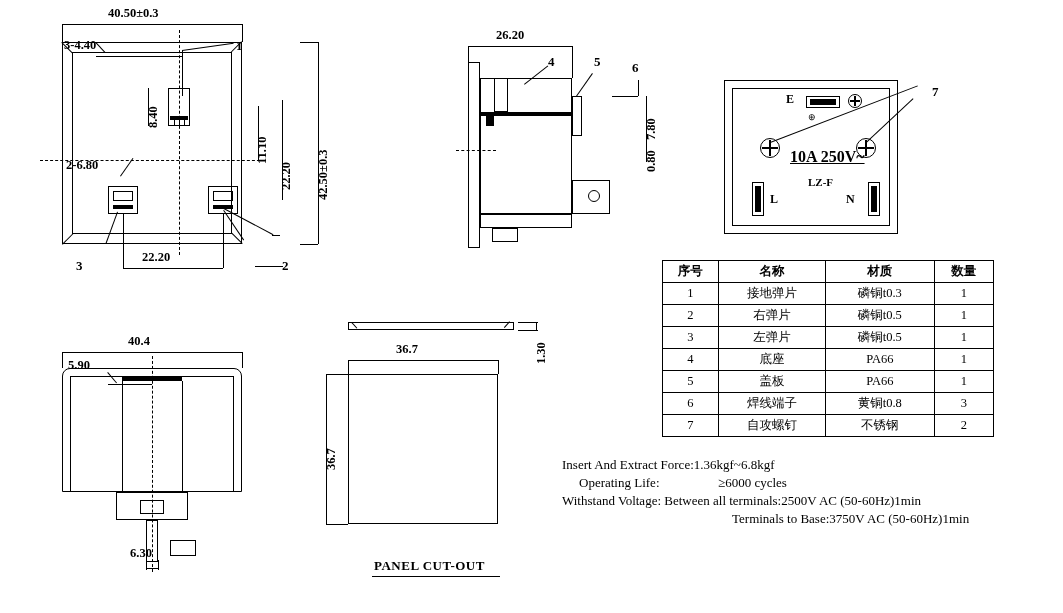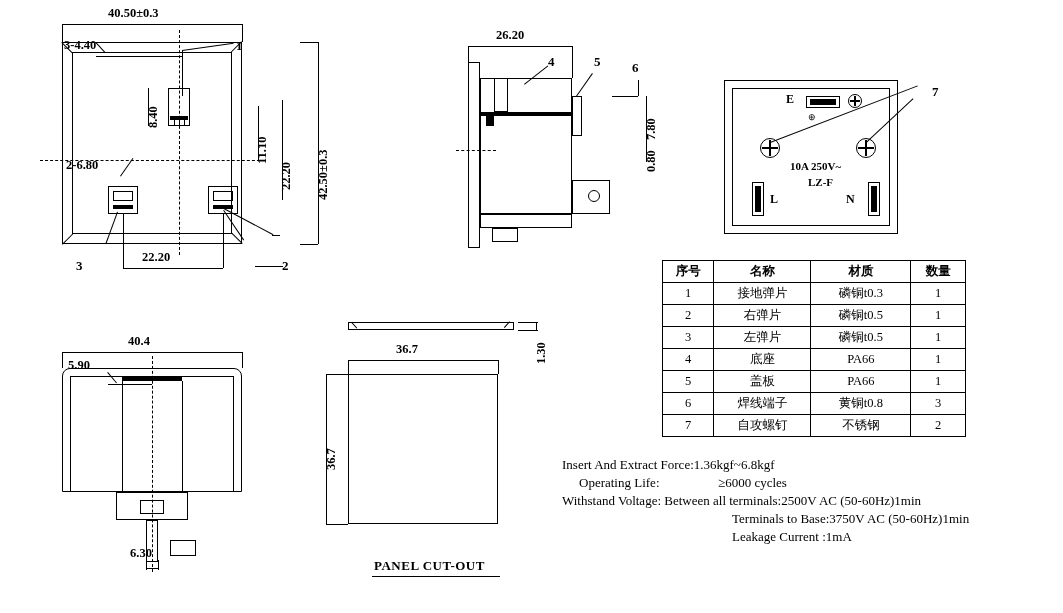"10A 250V~" div.abs { font-size: 11px -> 16px; text-decoration: none -> underline; top: 160px -> 148px }
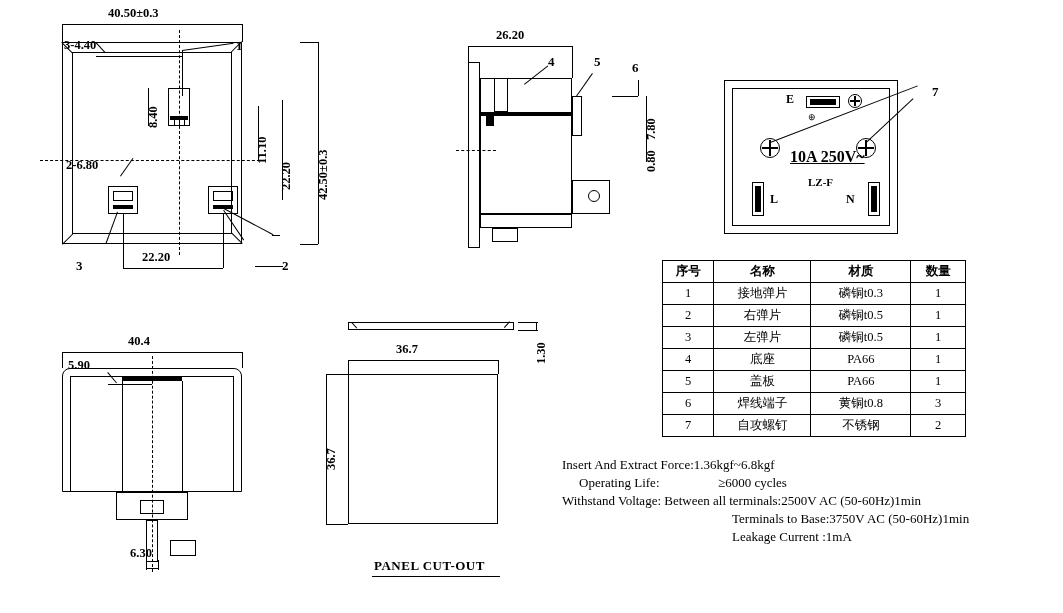"序号" table.bom { width: 304px -> 332px }
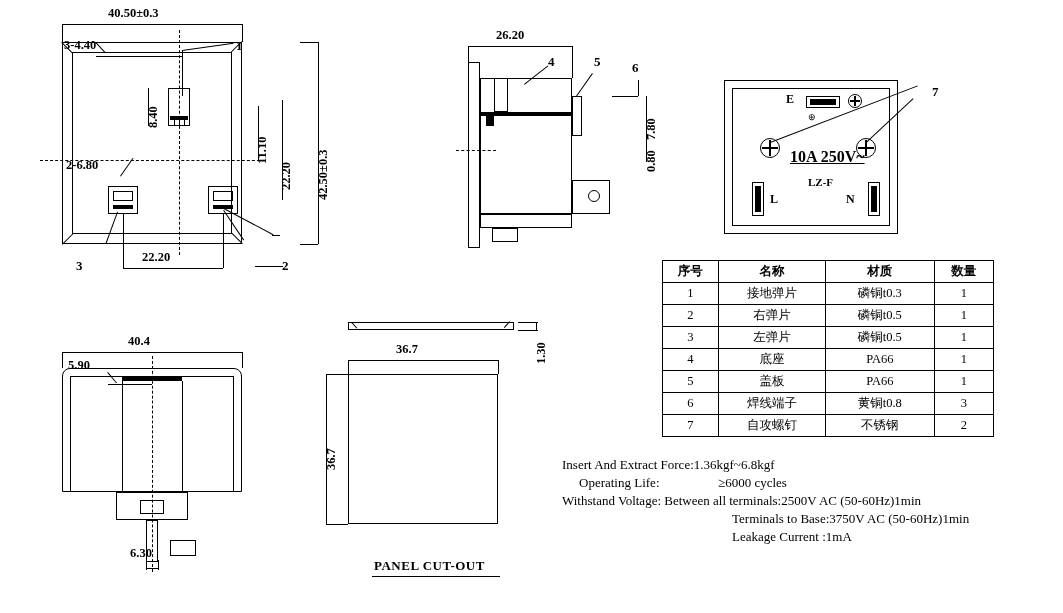"Leakage Current :1mA" div { html: <div>Leakage Current :1mA</div> -> none }
